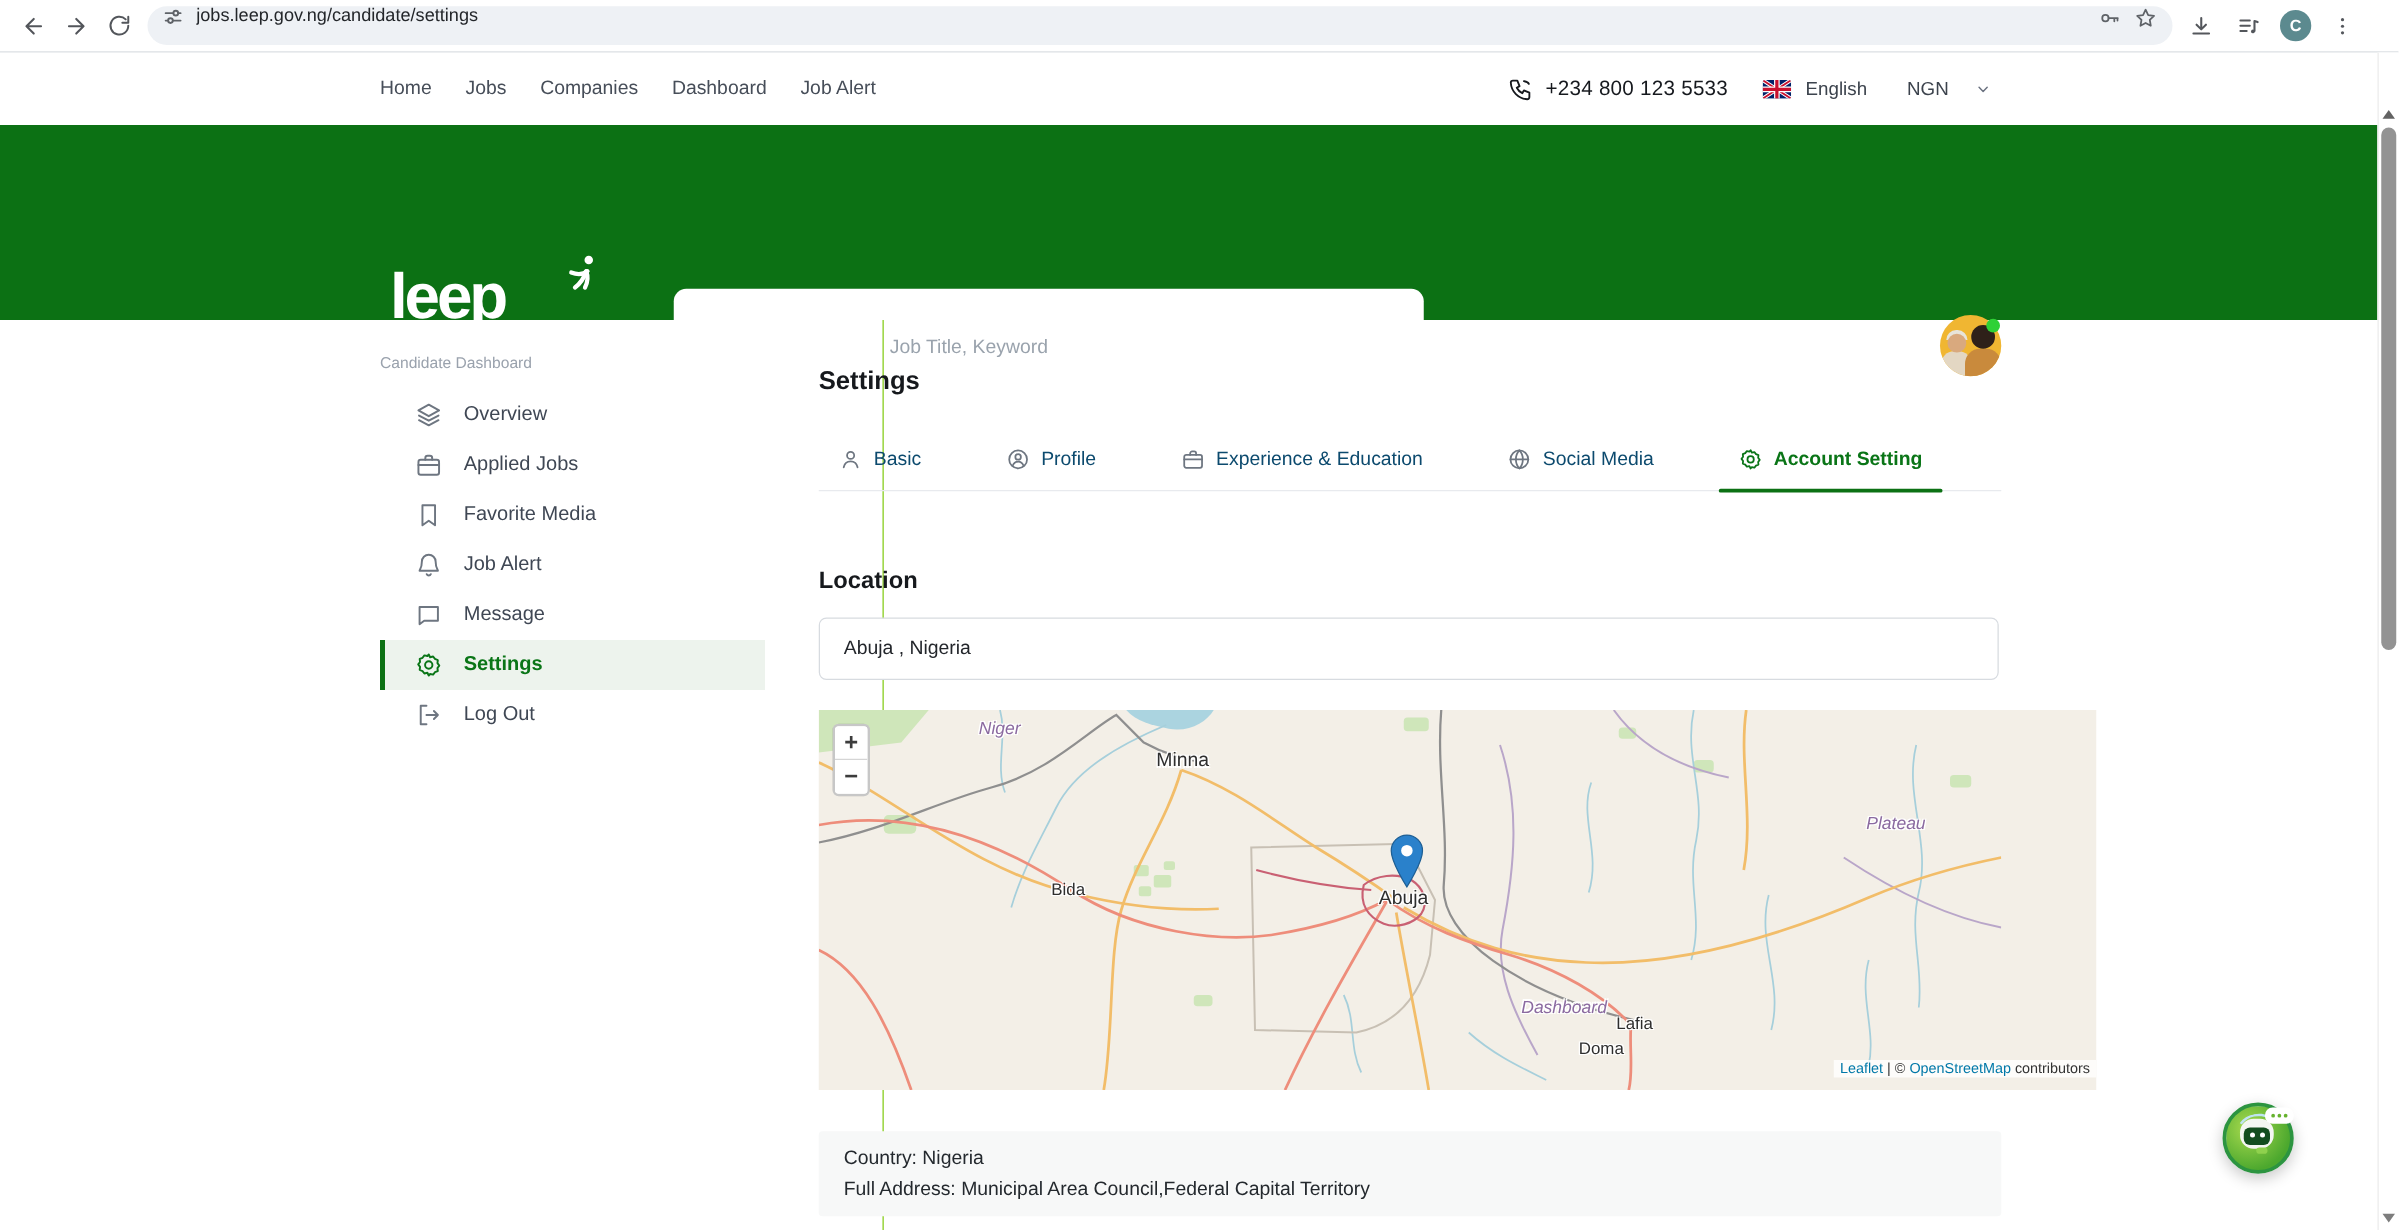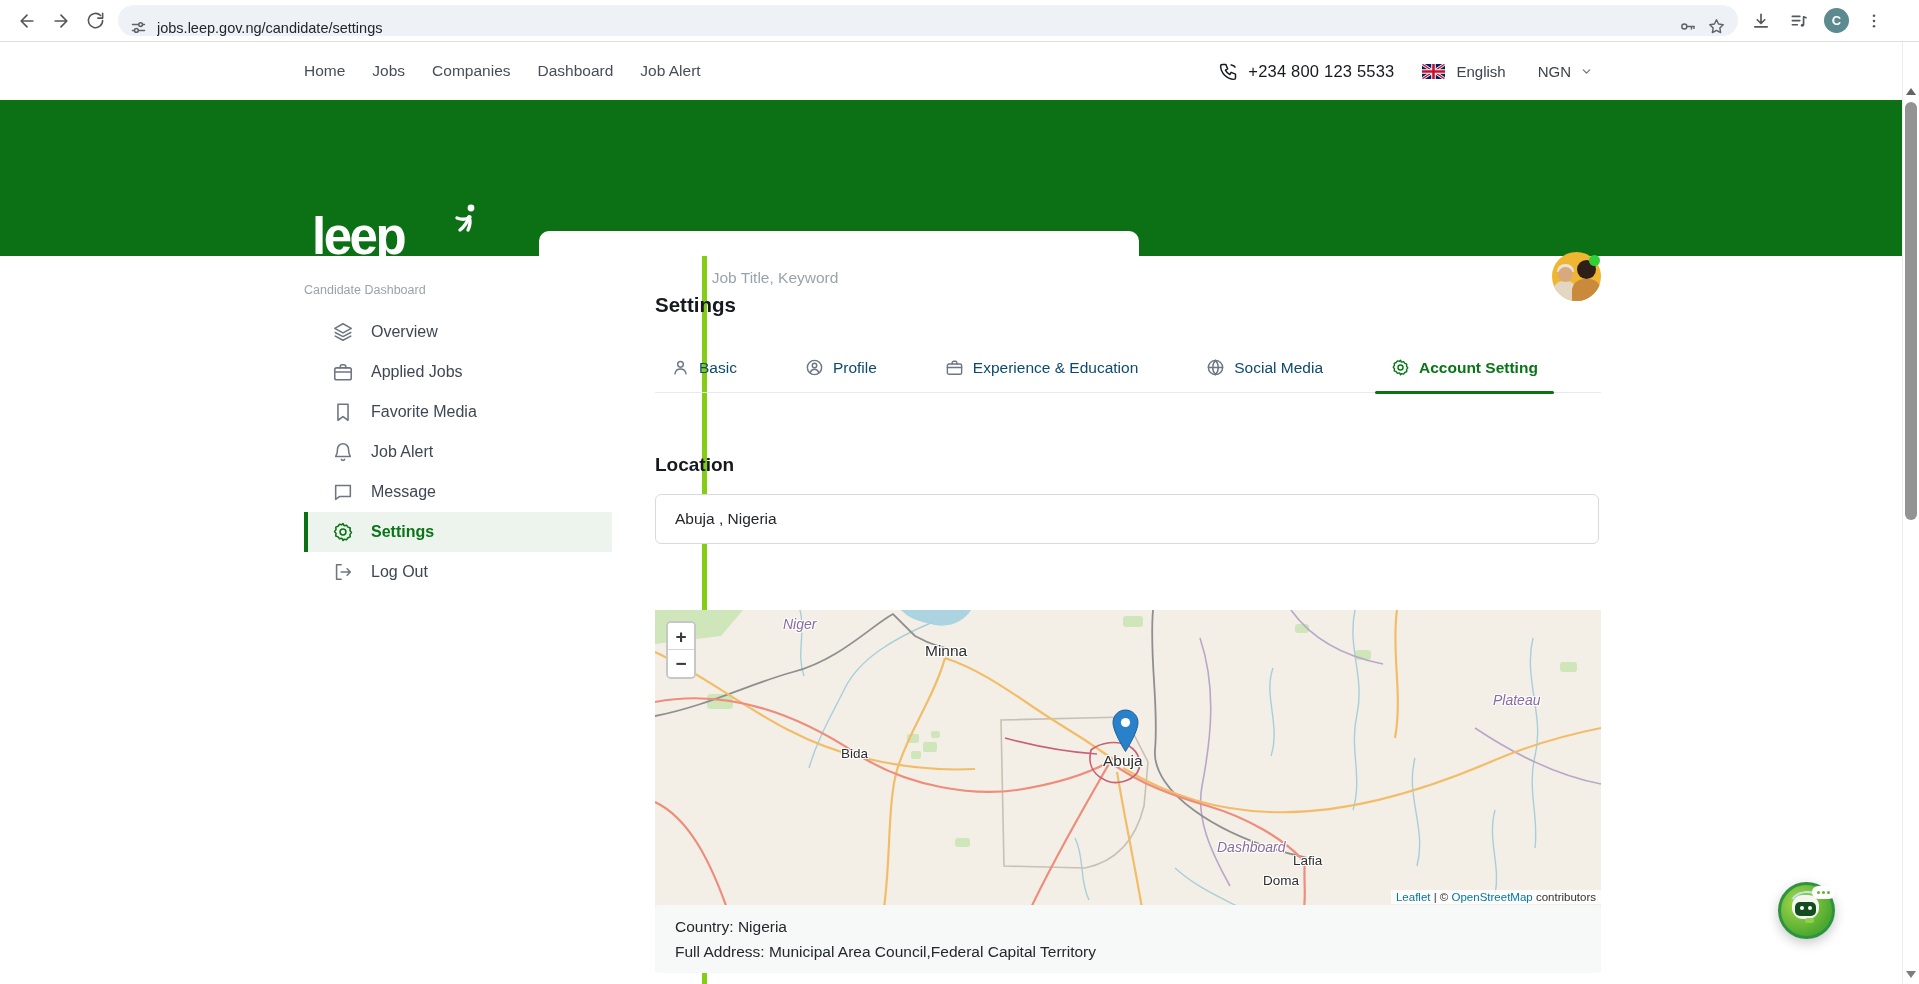"jobs.leep.gov.ng/candidate/settings" .omnibox { align-items: flex-end -> flex-start }
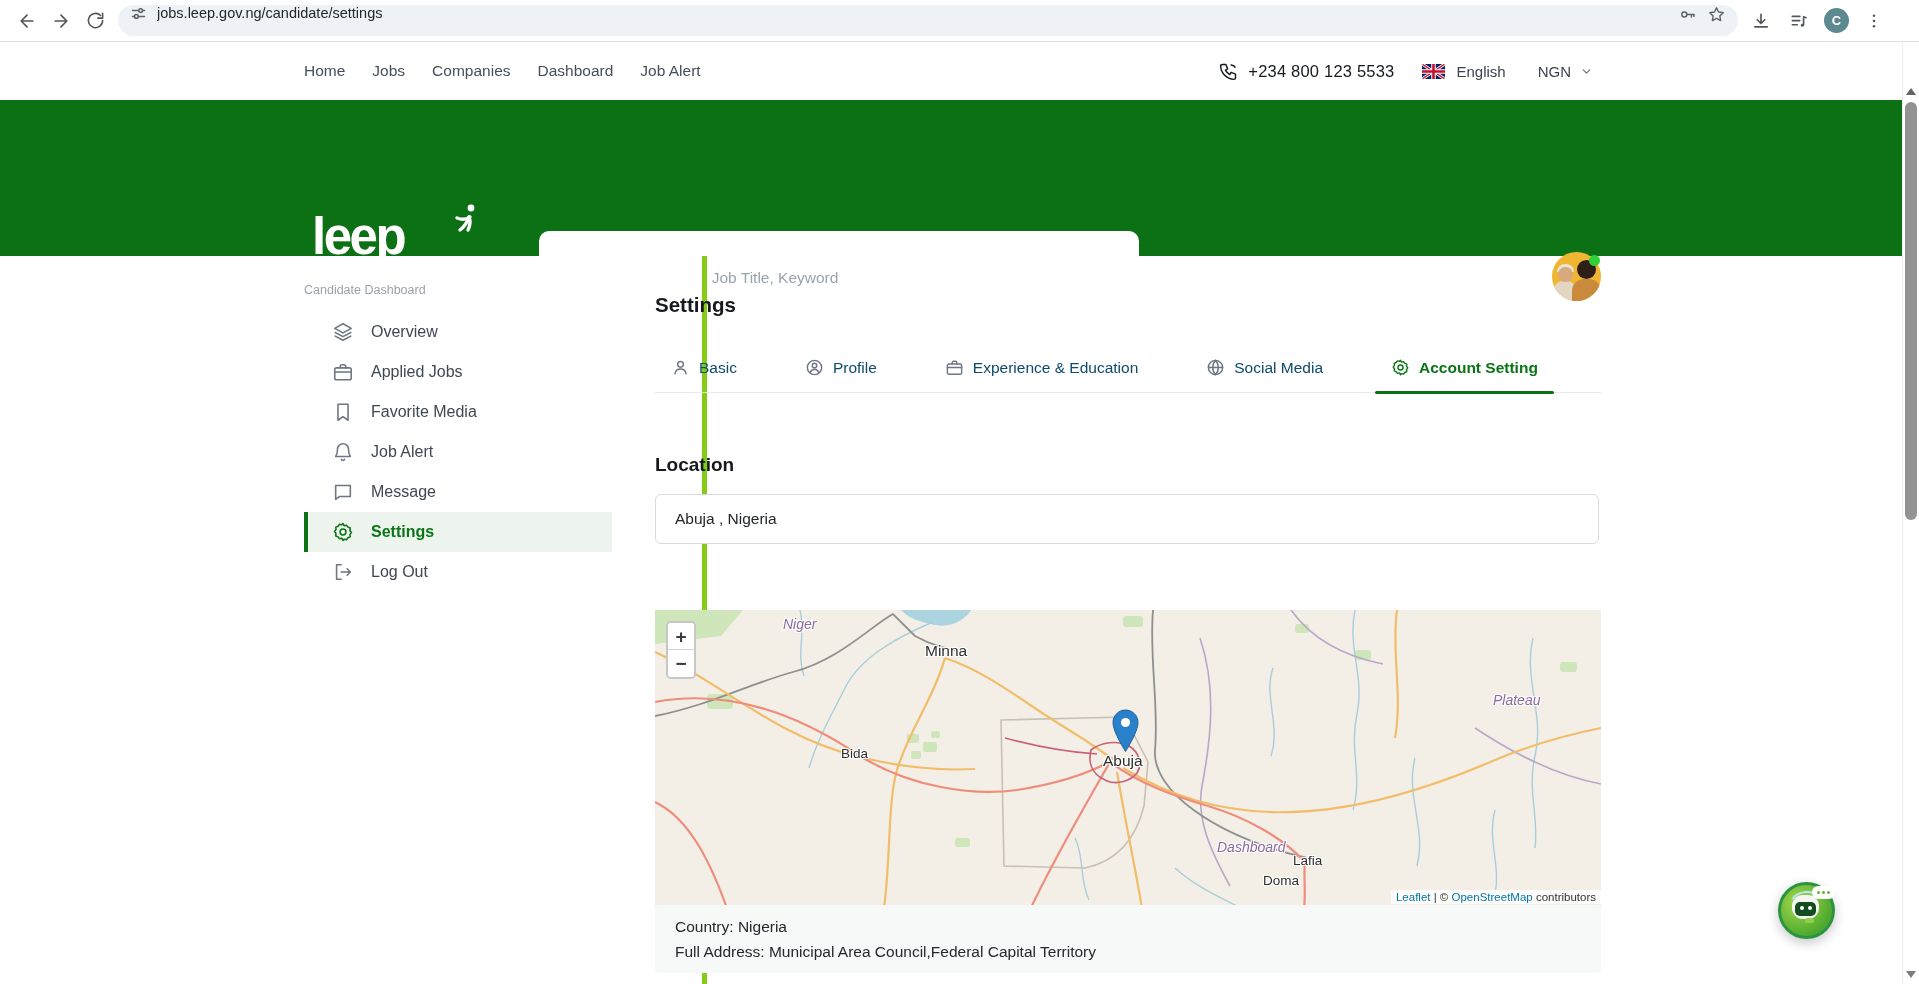"NGN" .currency { gap: 9px -> 21px }
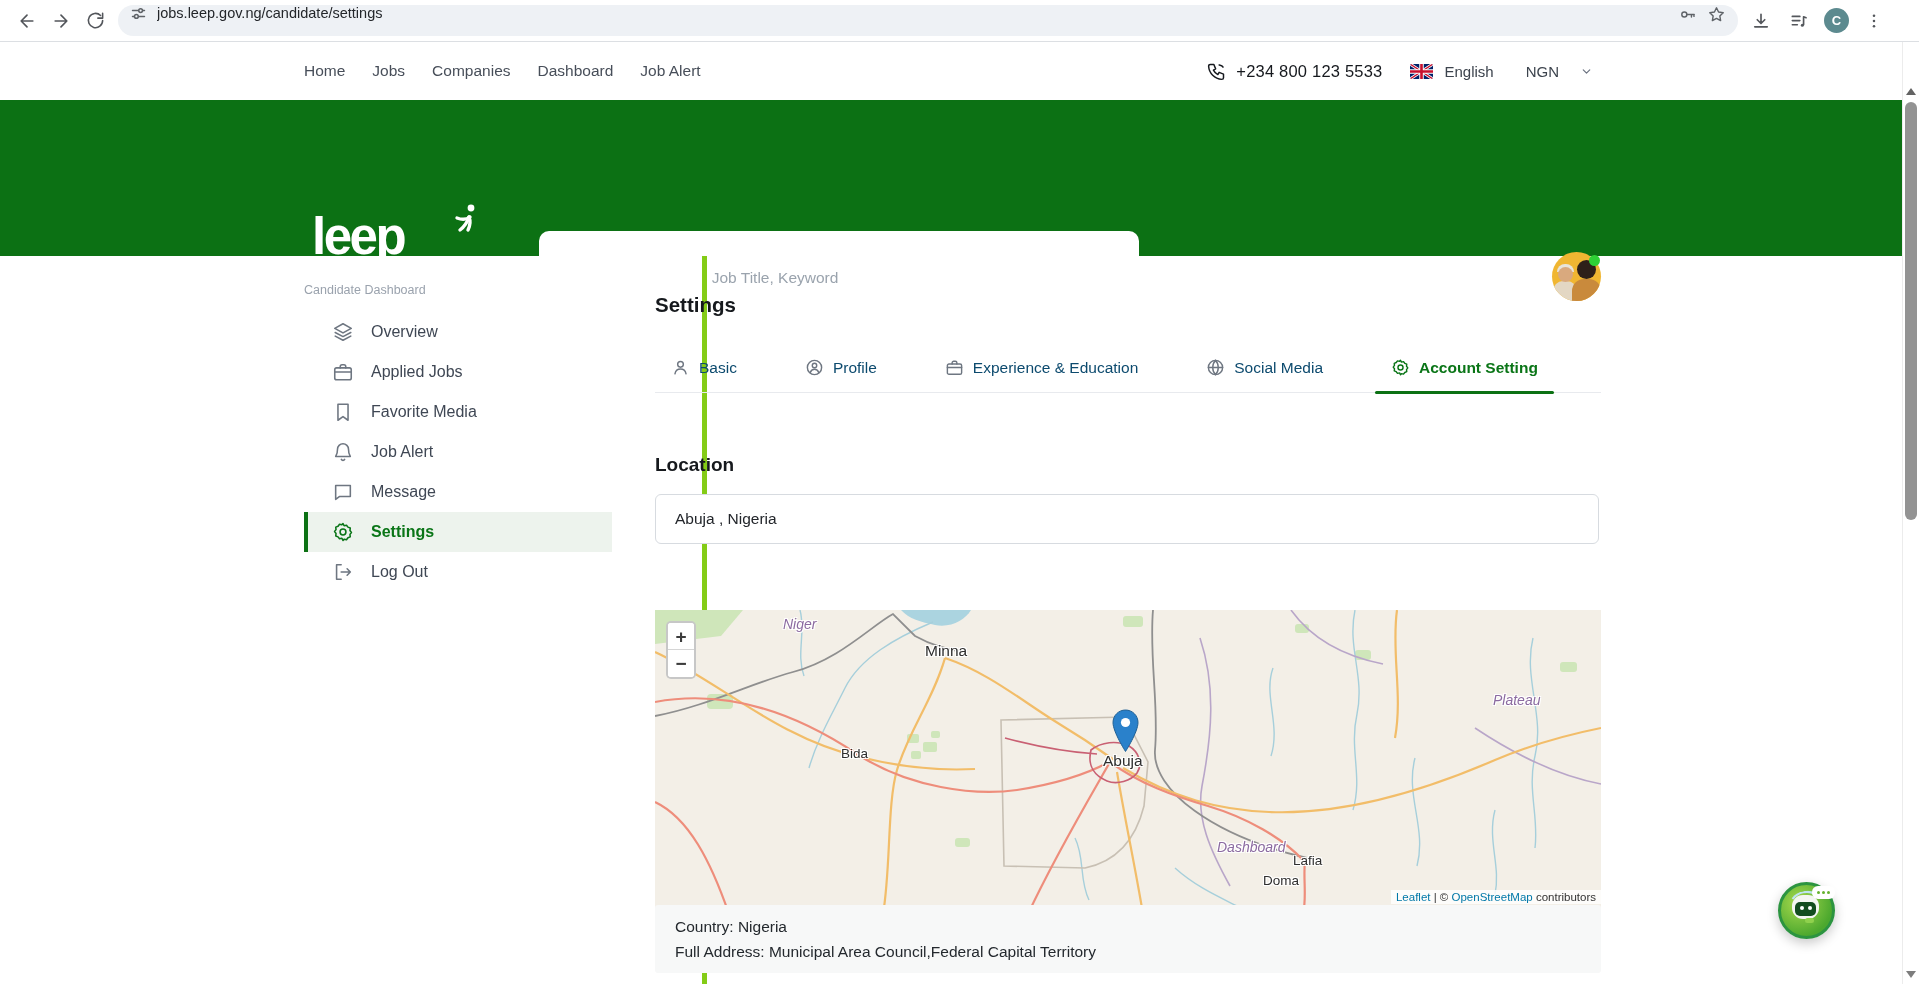"Candidate Dashboard" .sidebar { border-right: 5px solid #84cc16 -> 1px solid #84cc16 }
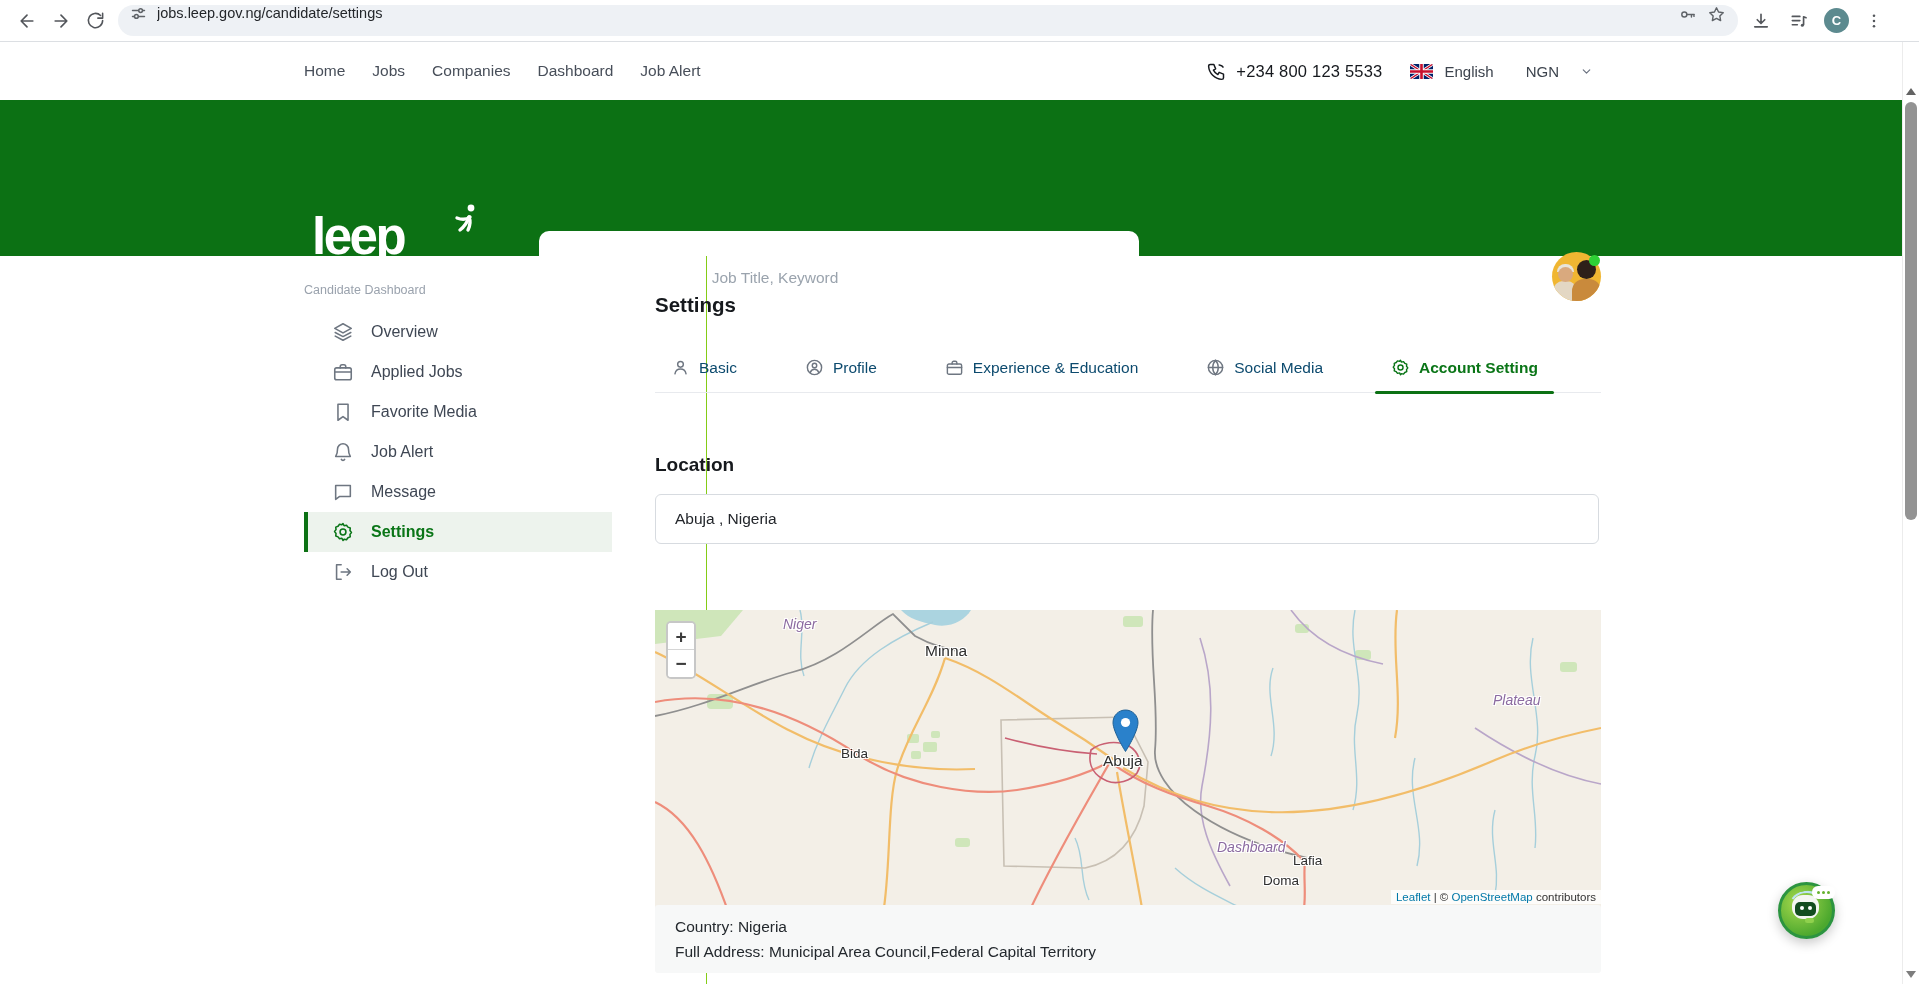"Niger" .map { margin-top: 42px -> none; width: 946px -> 1022px }
